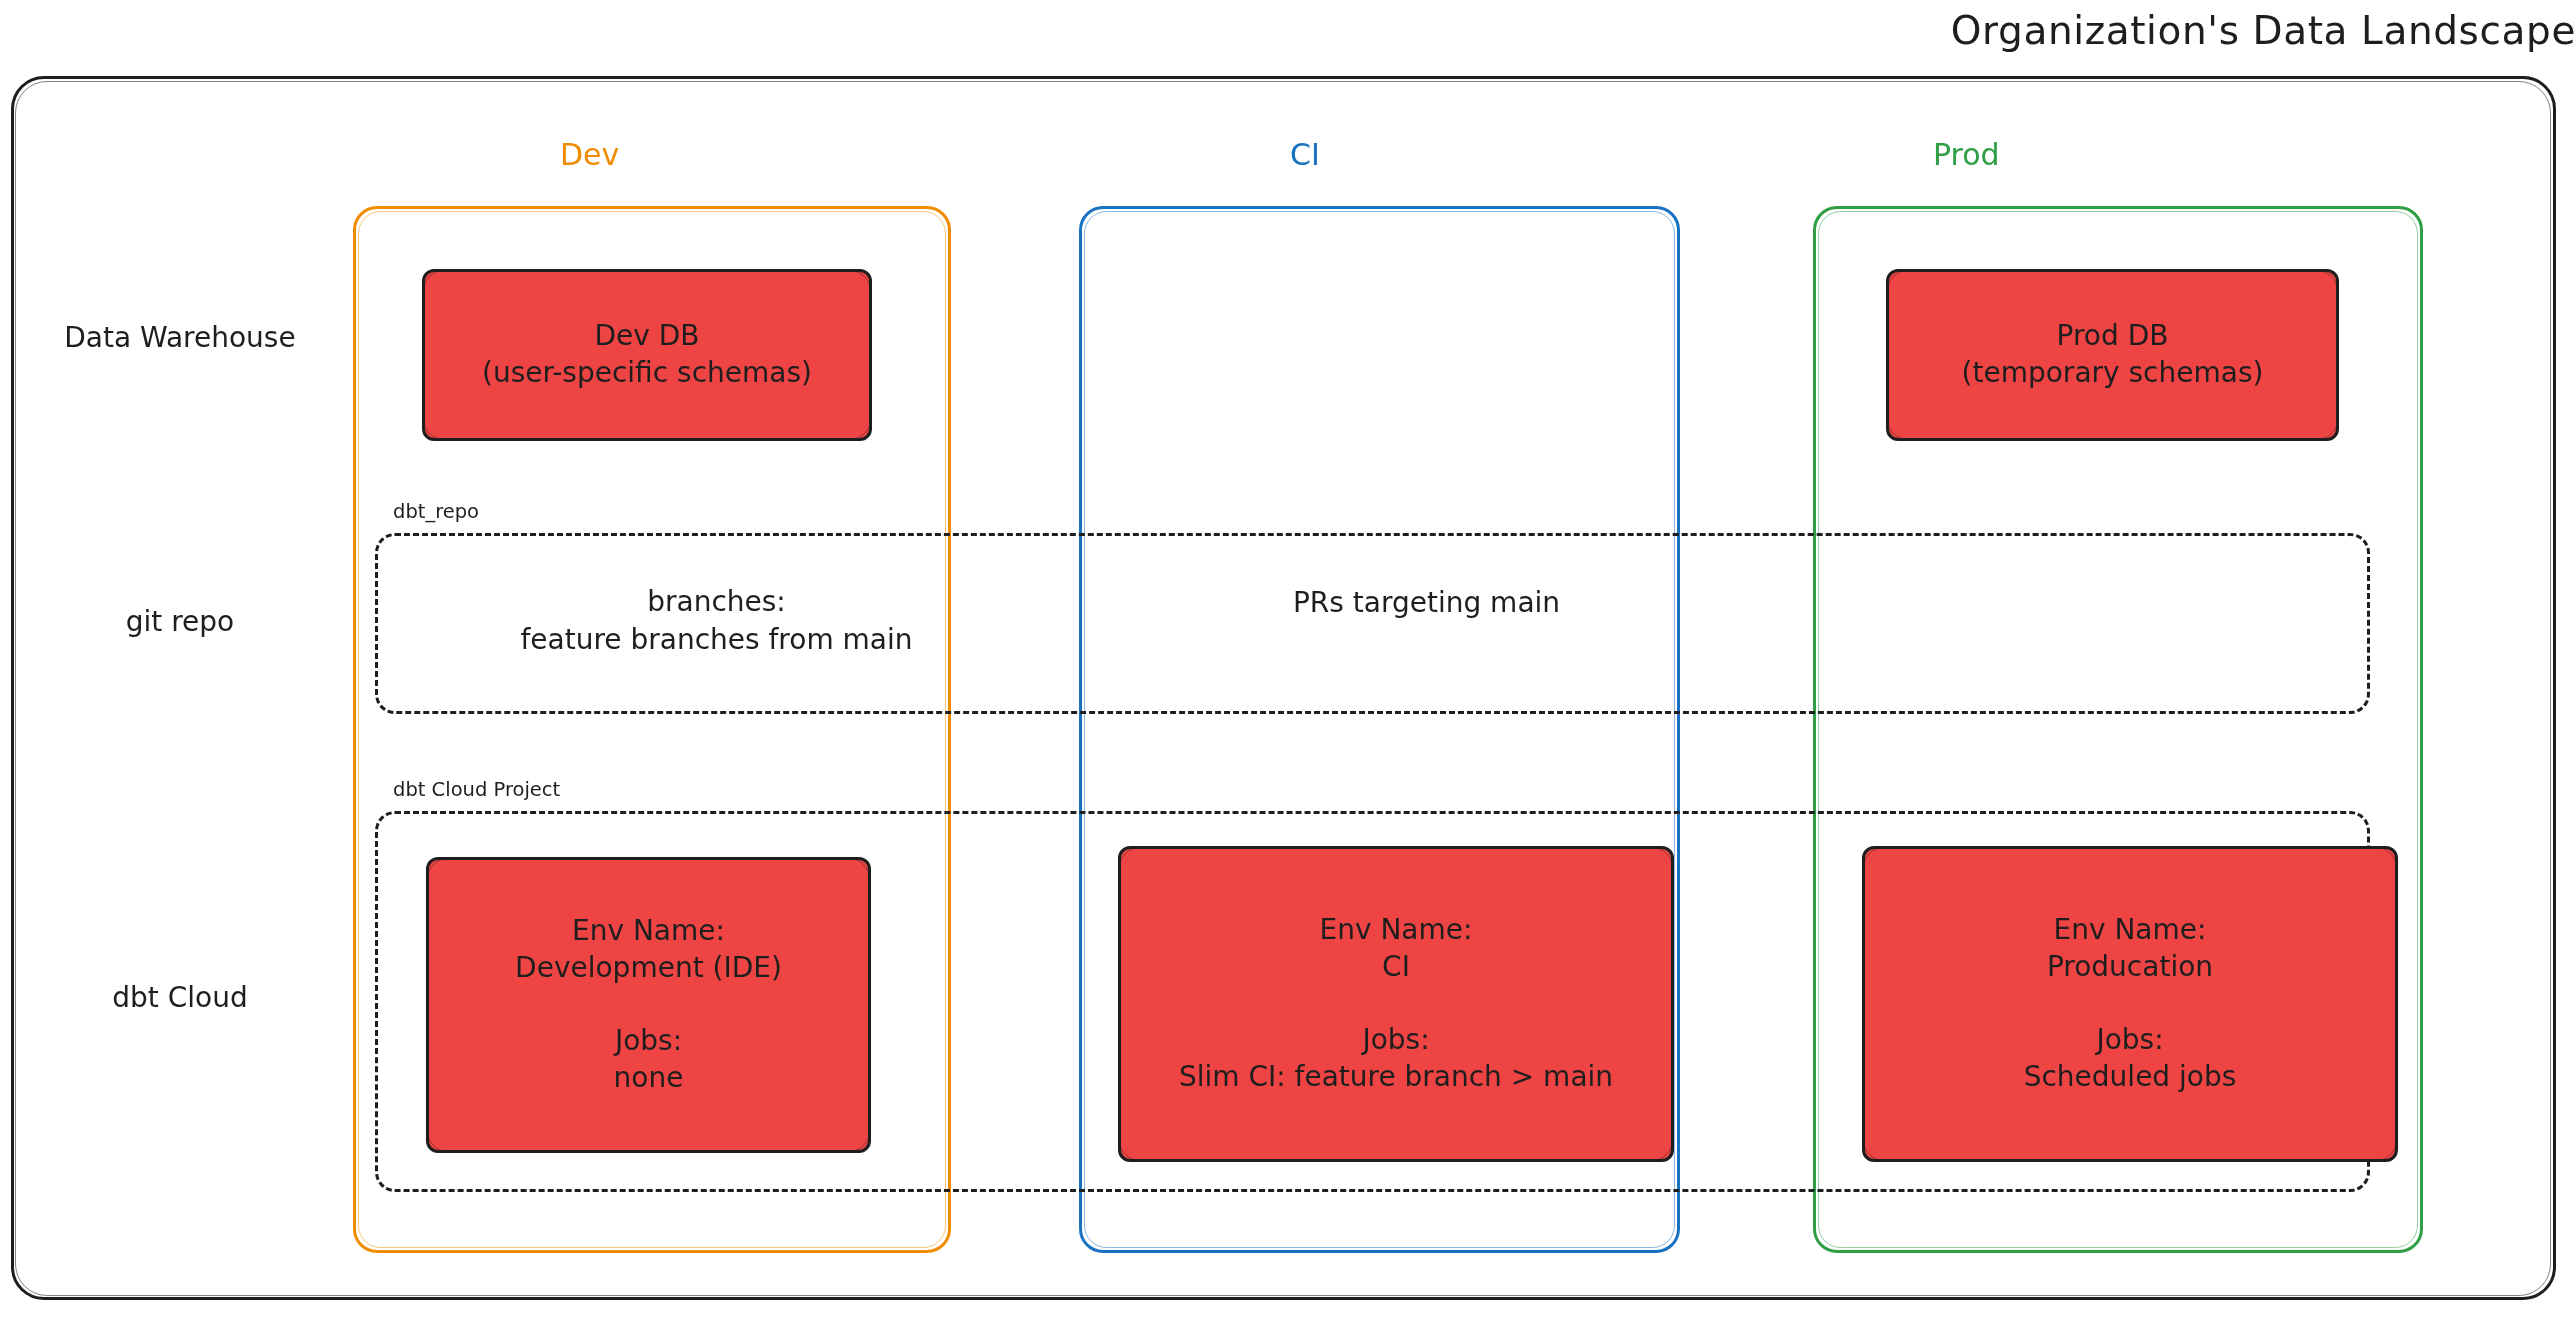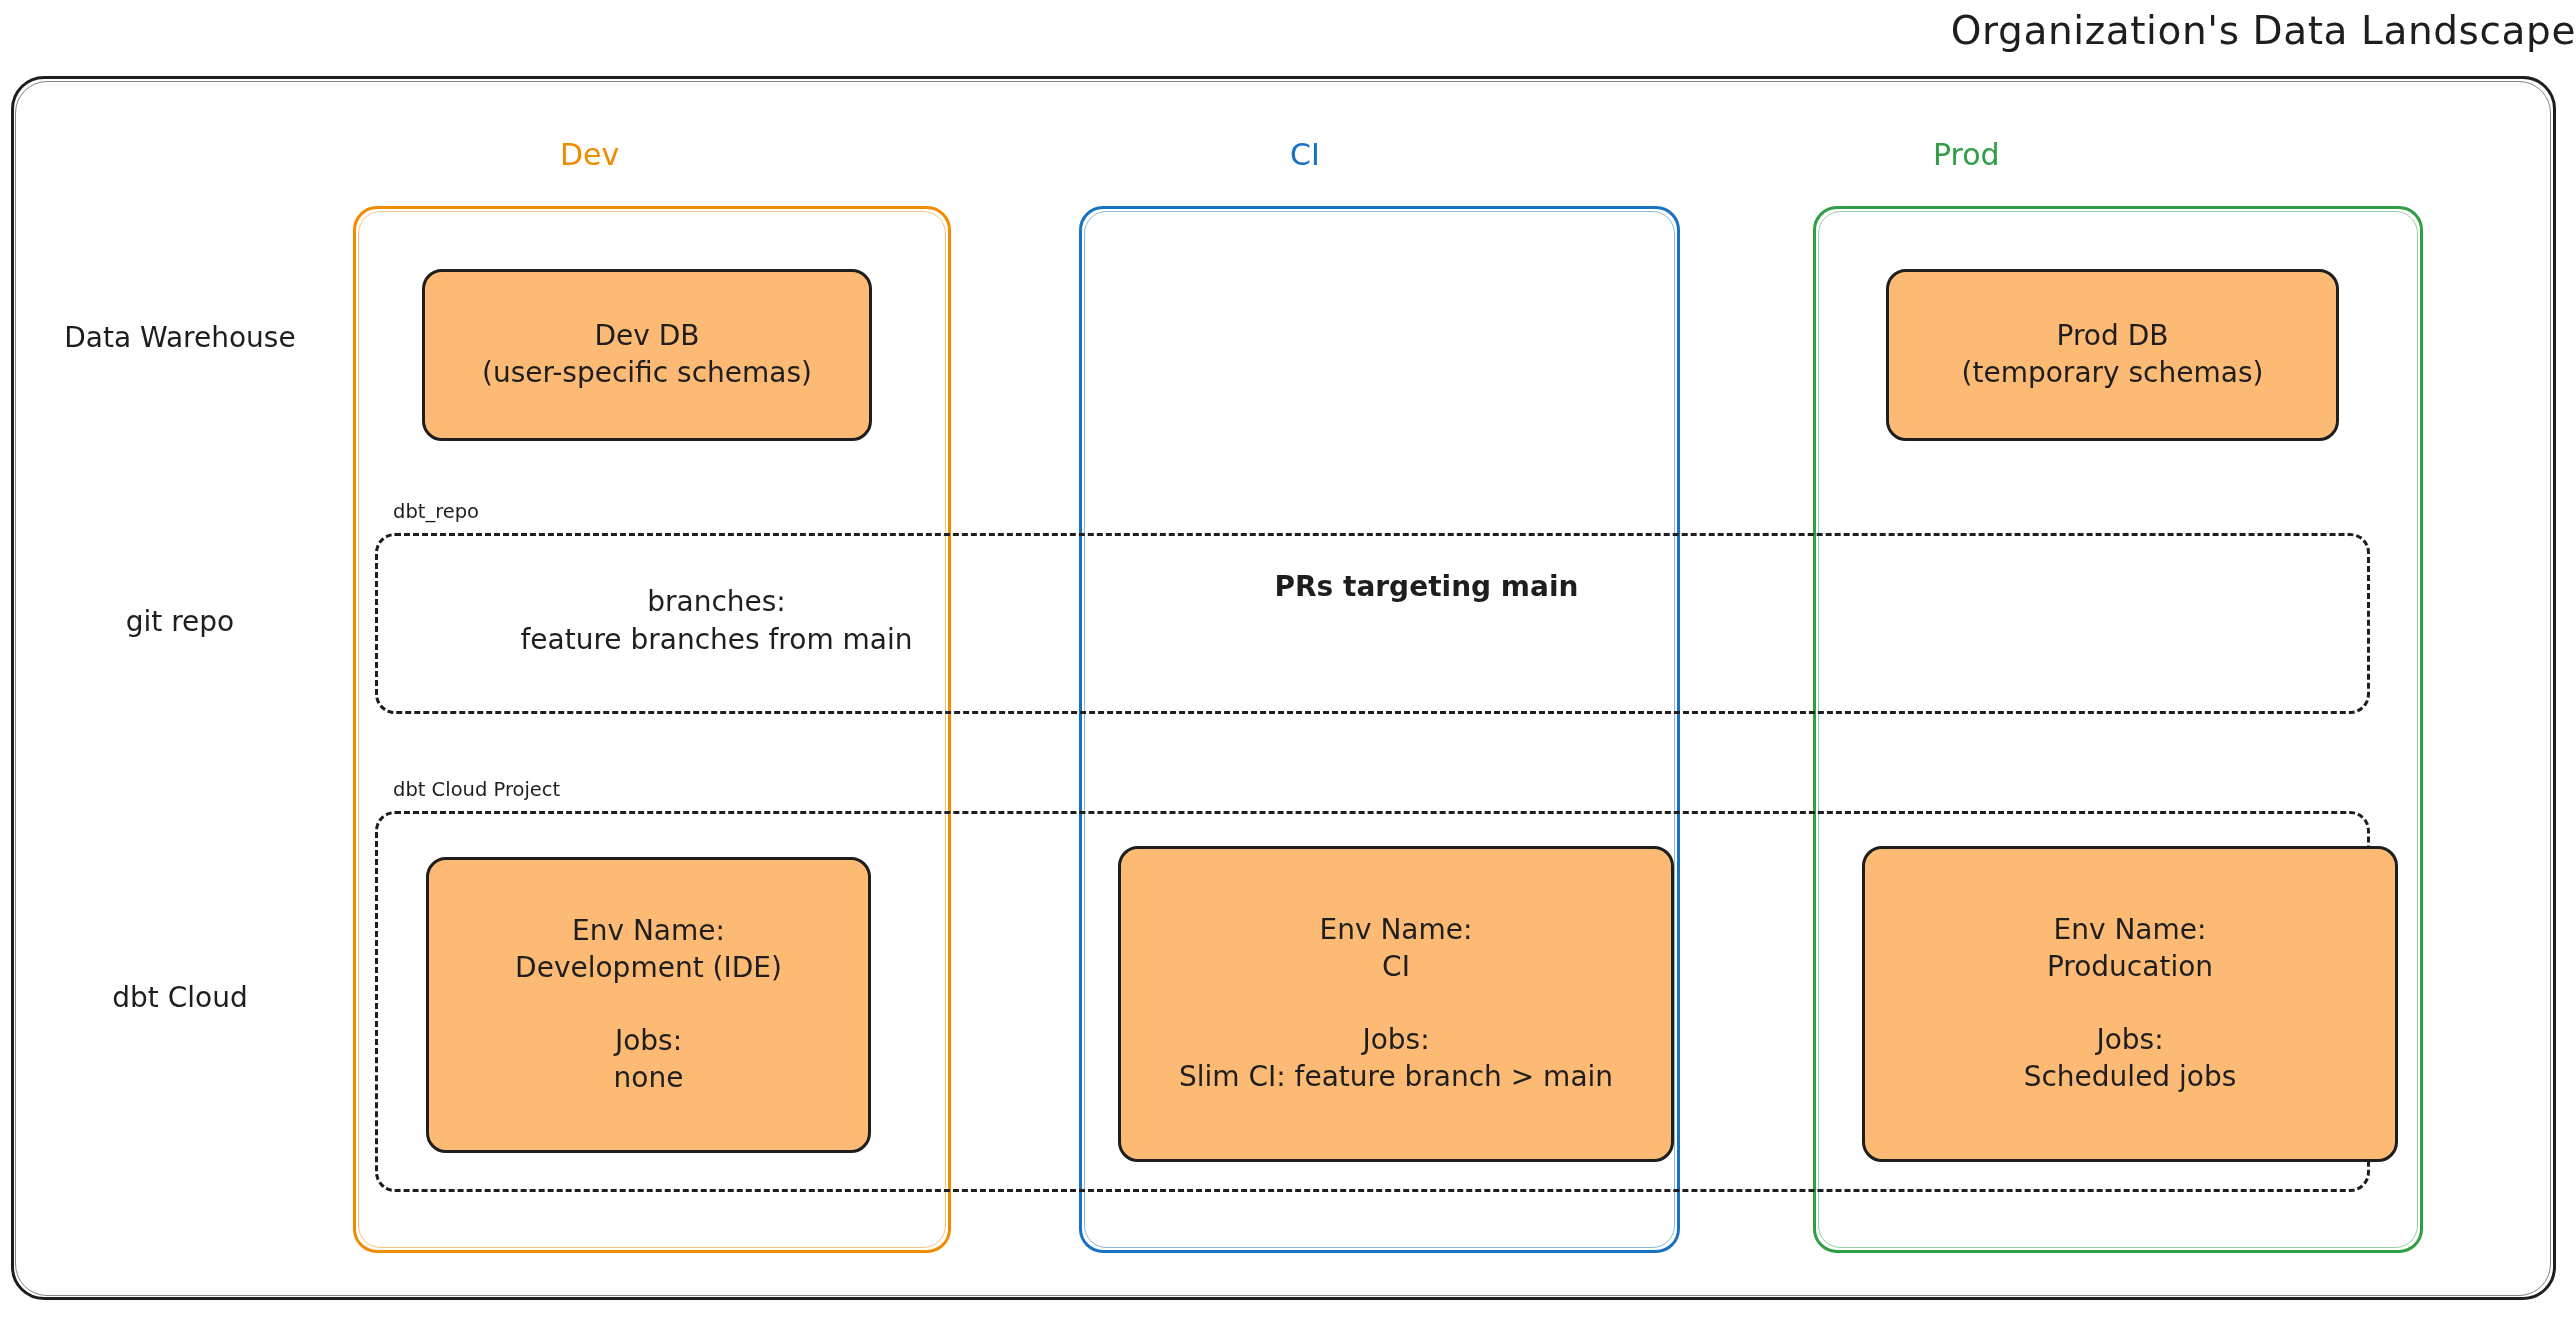"Dev DB" .hand-box { background: #fdba74 -> #ef4444; border-radius: 20px -> 12px }
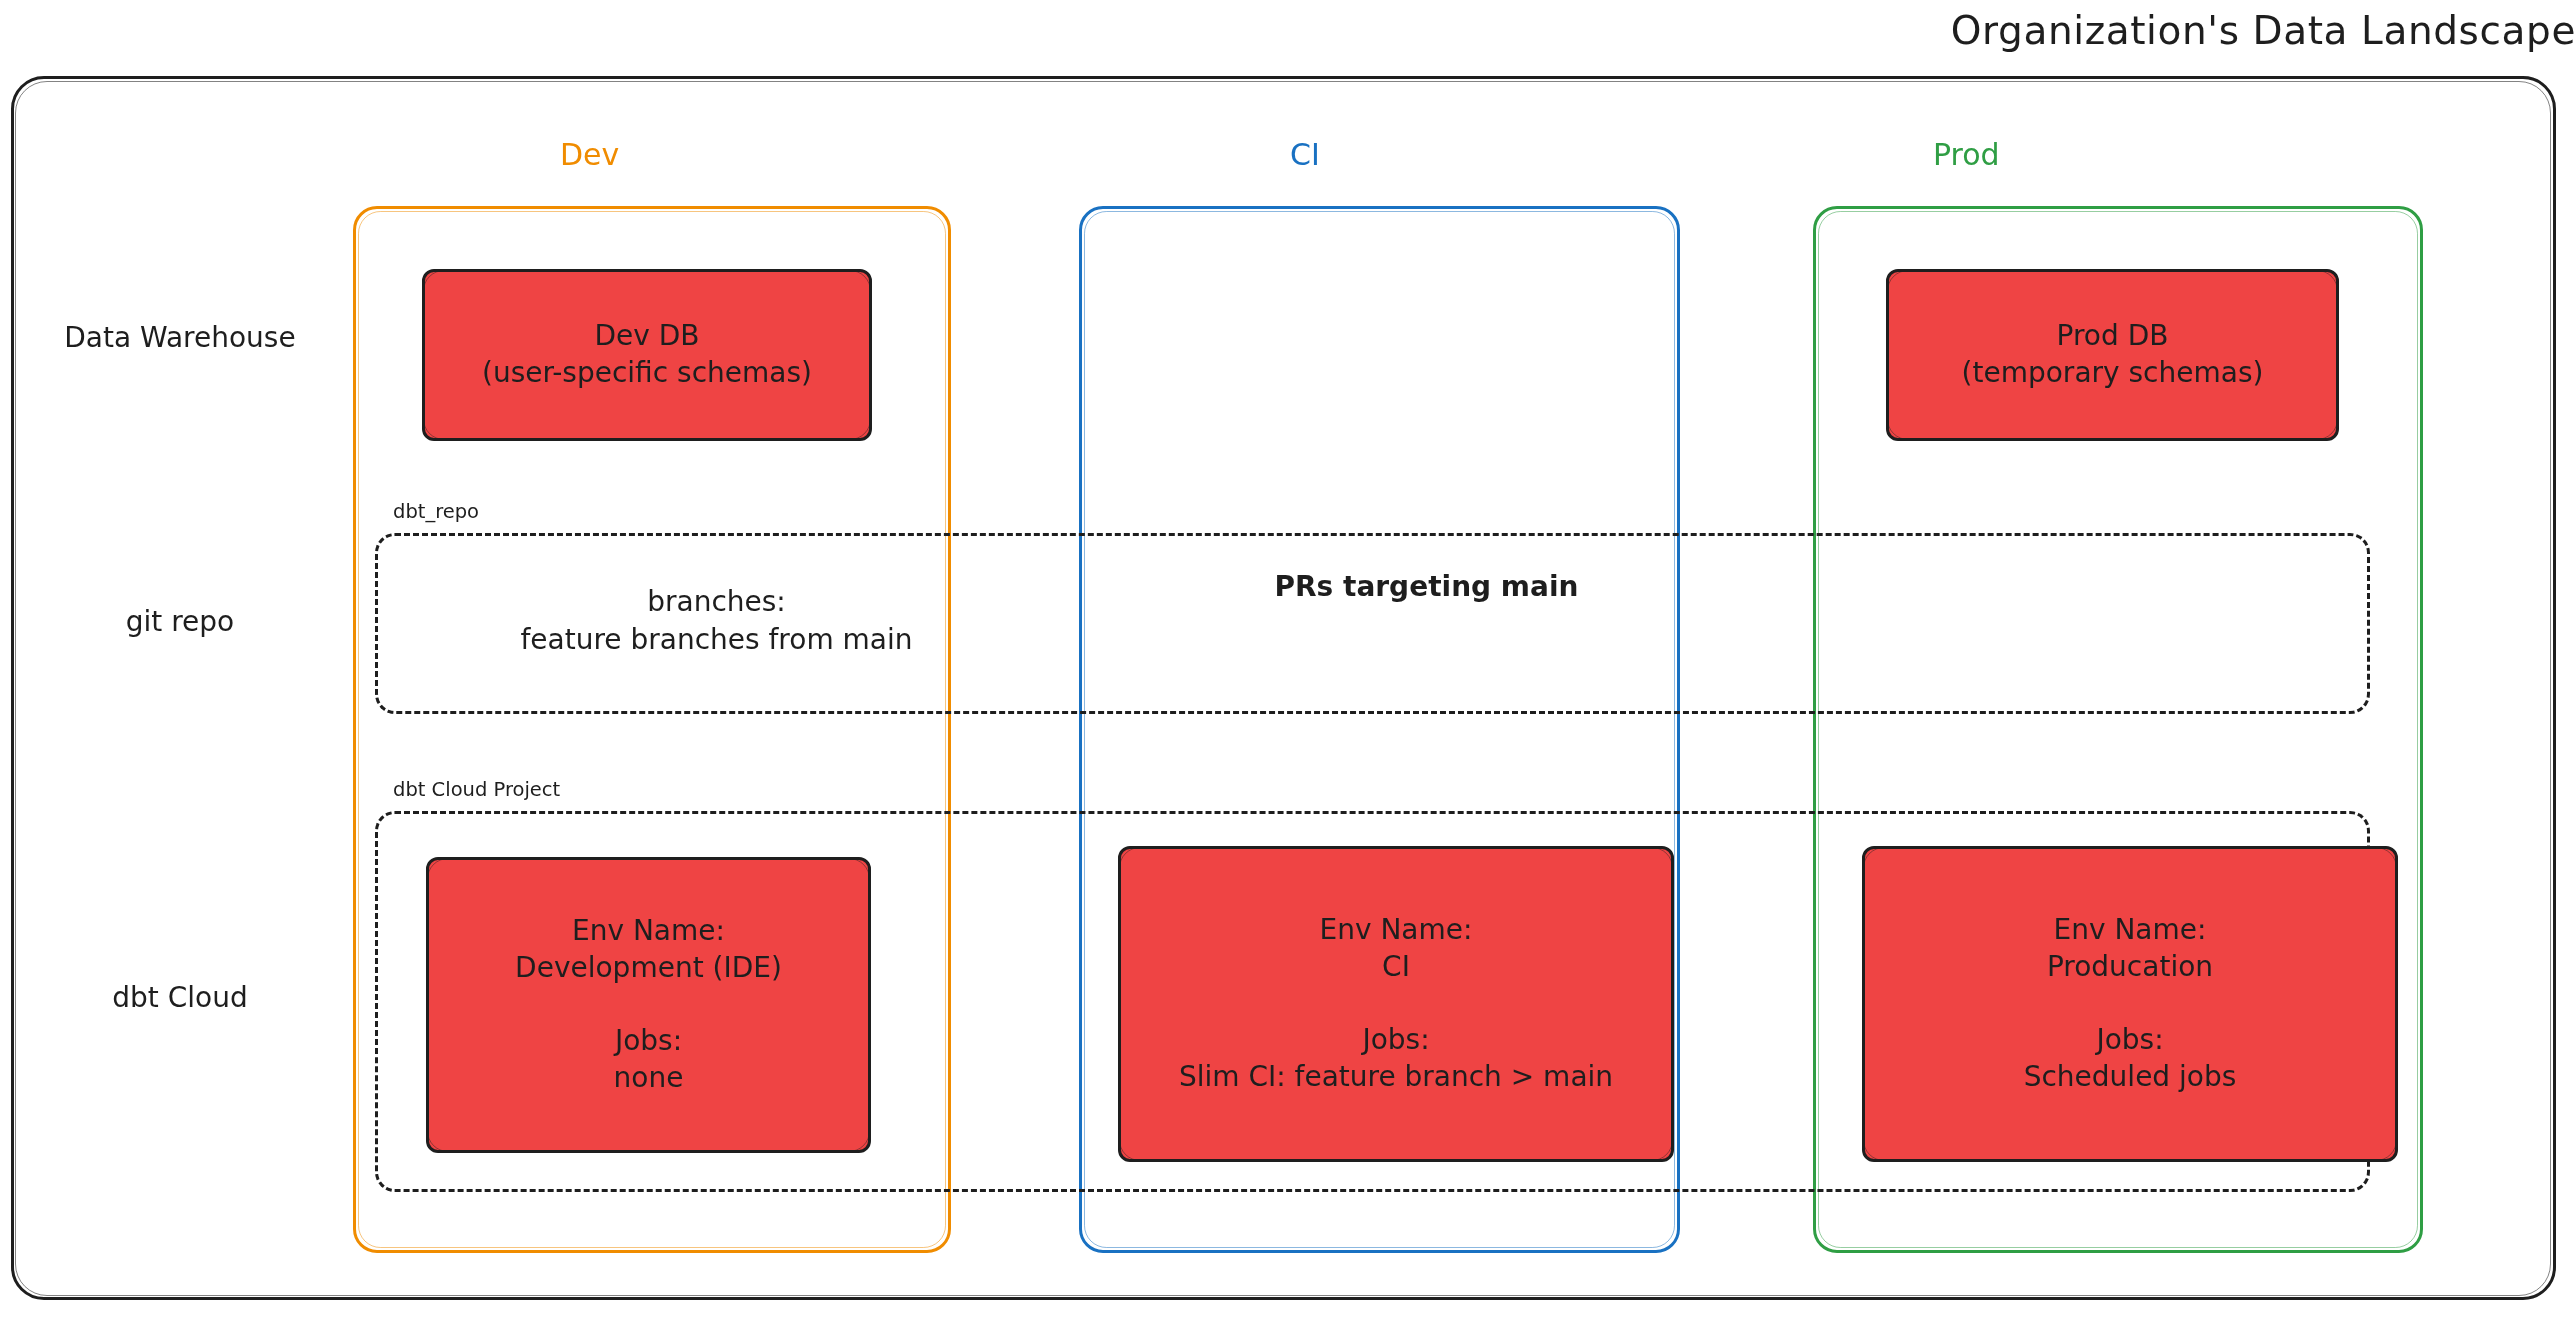"PRs targeting main" #git-cell-ci { font-weight: bold -> none; top: 568px -> 584px }
